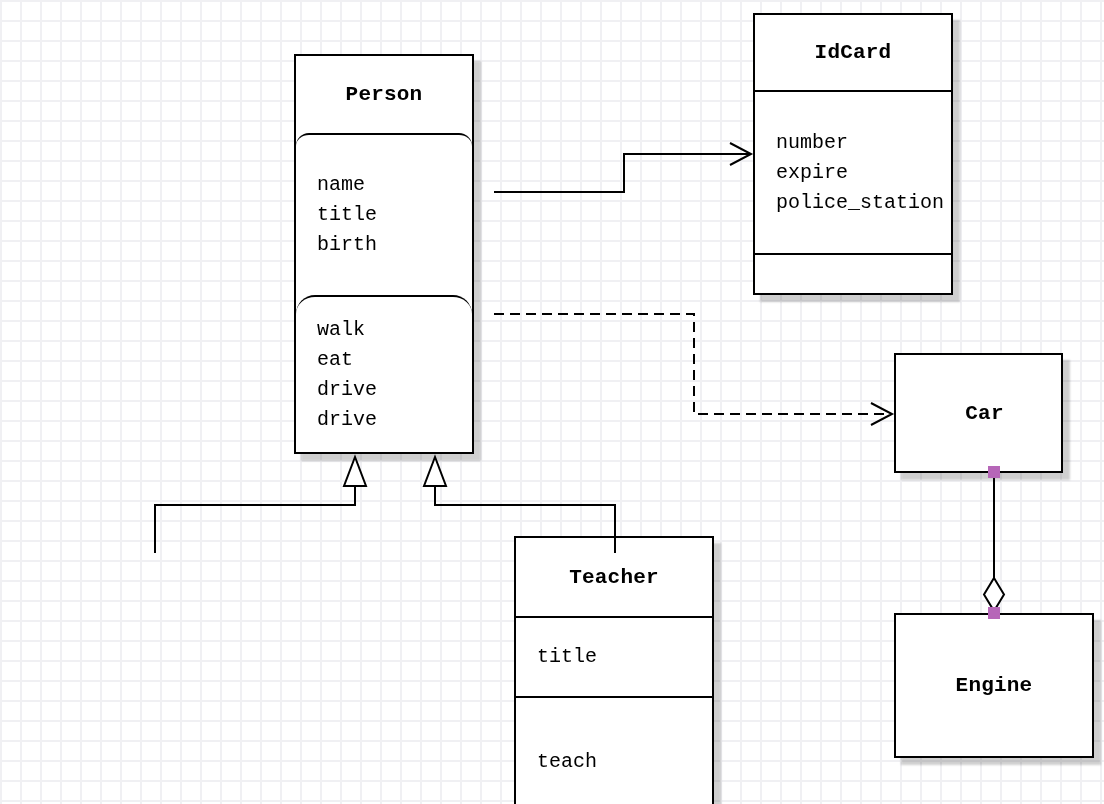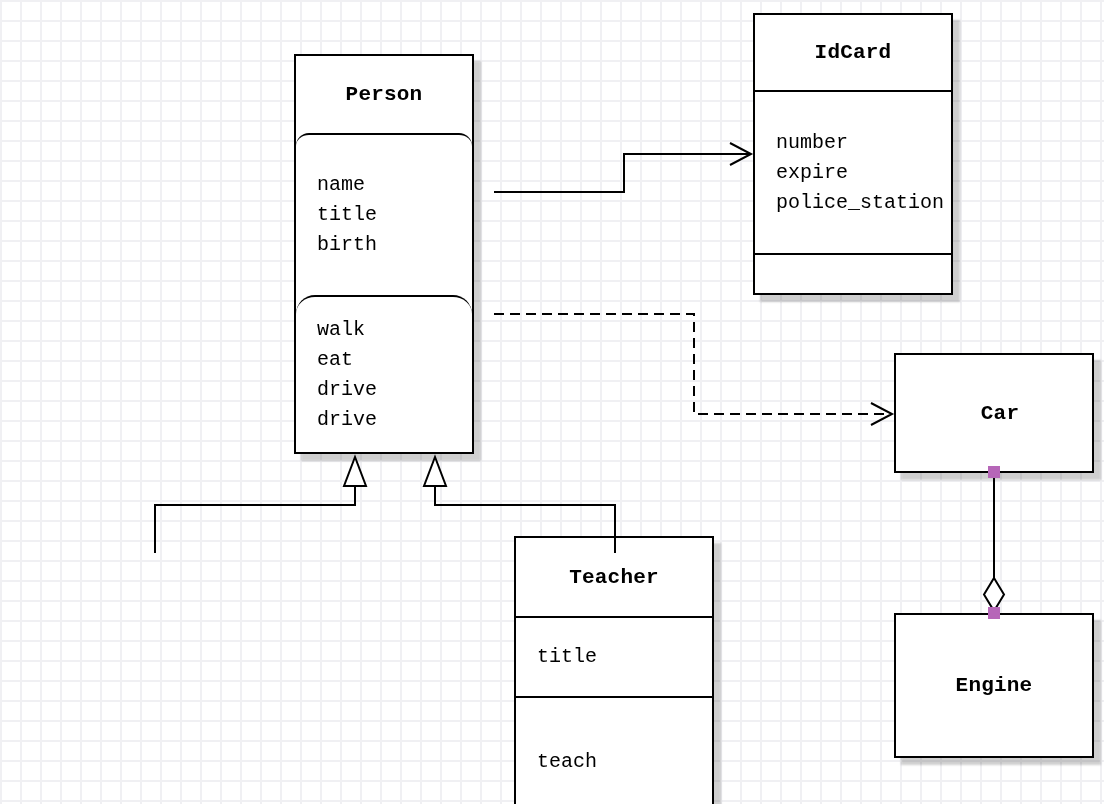"Car" div.uml-class { width: 200px -> 169px }
